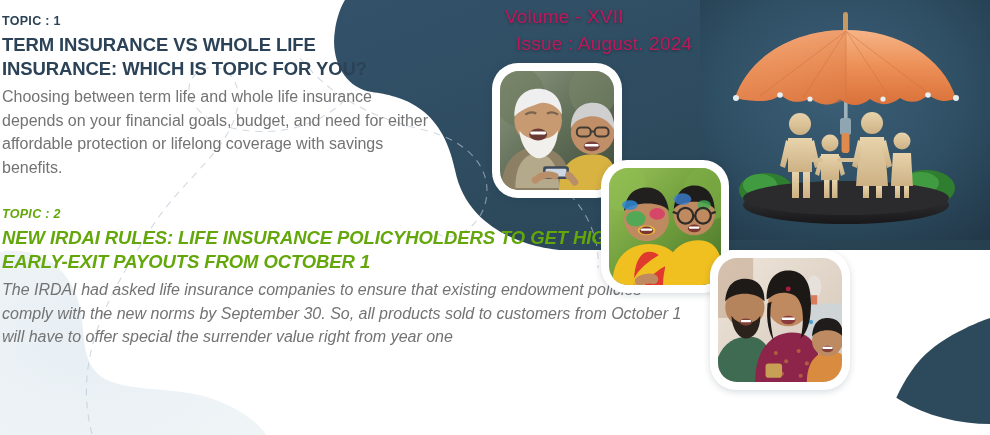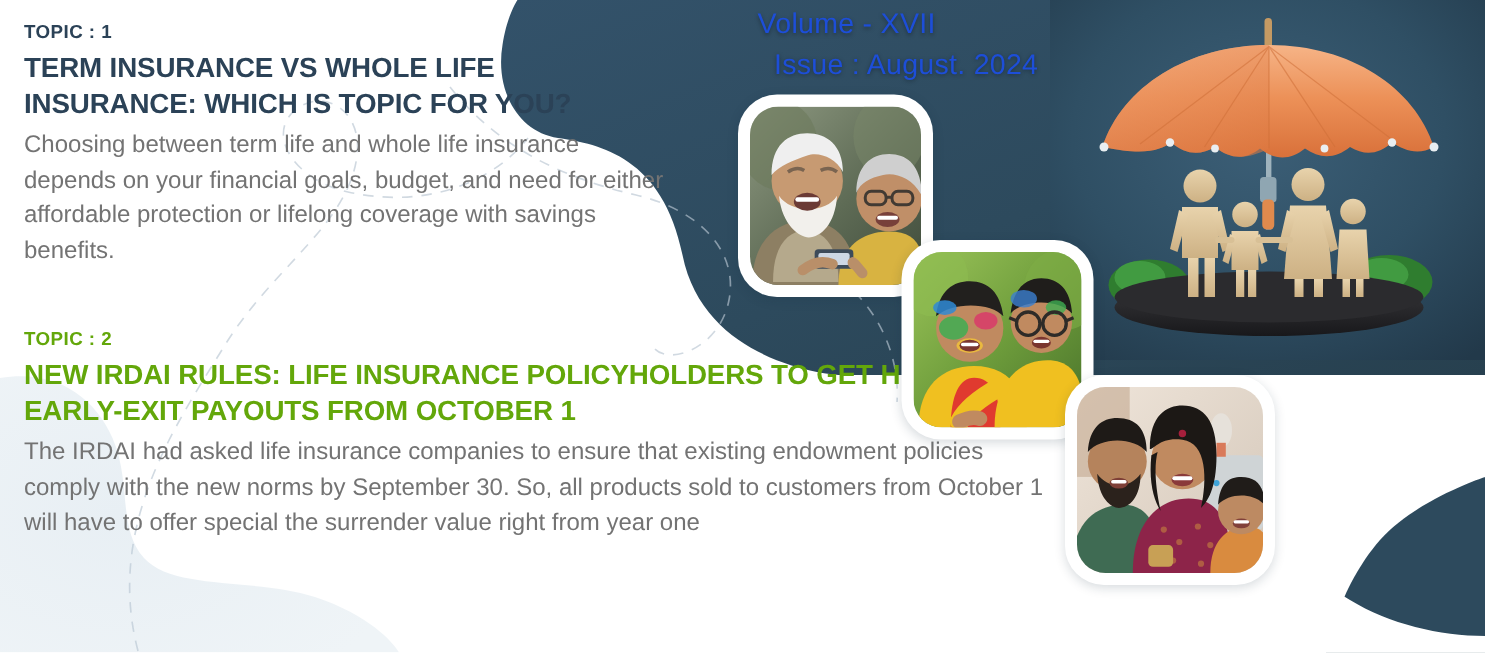"TOPIC : 1" #content-column { left: 16px -> 2px }
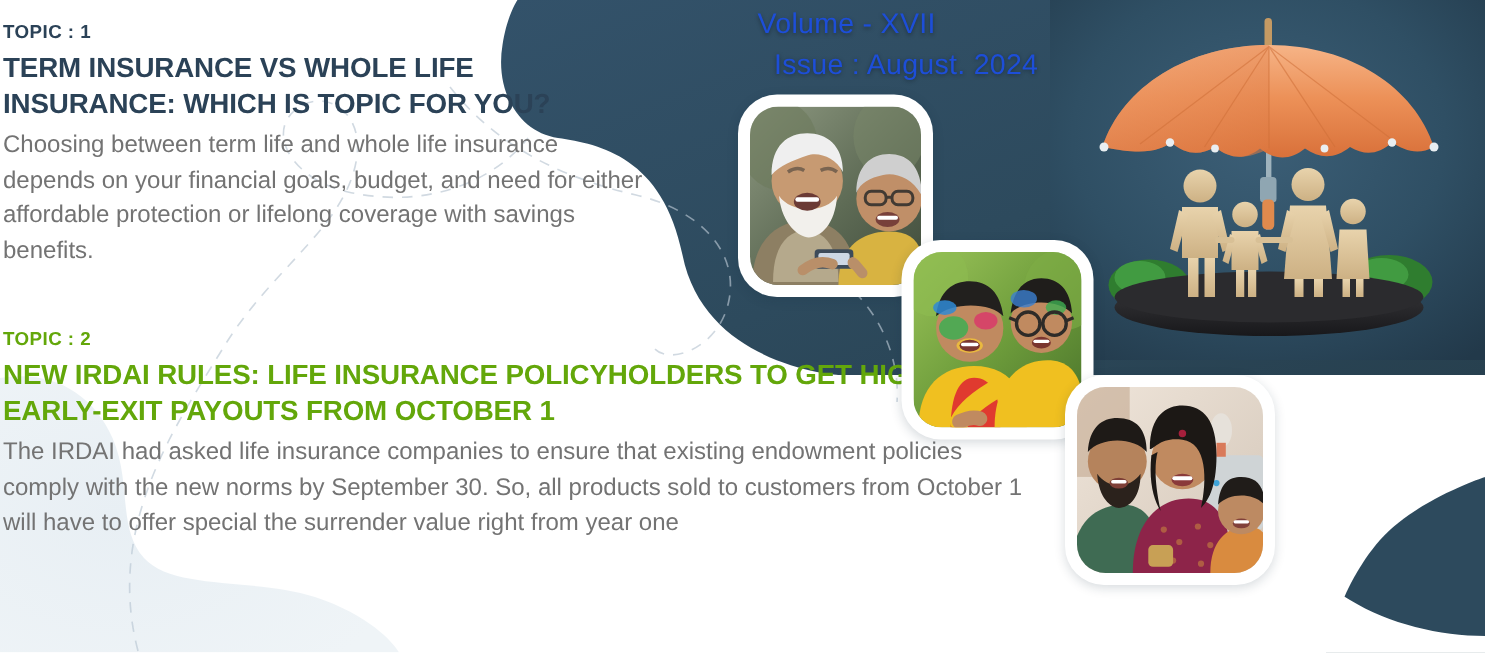"Volume - XVII" #header-volume { color: #1d4ed8 -> #be185d }
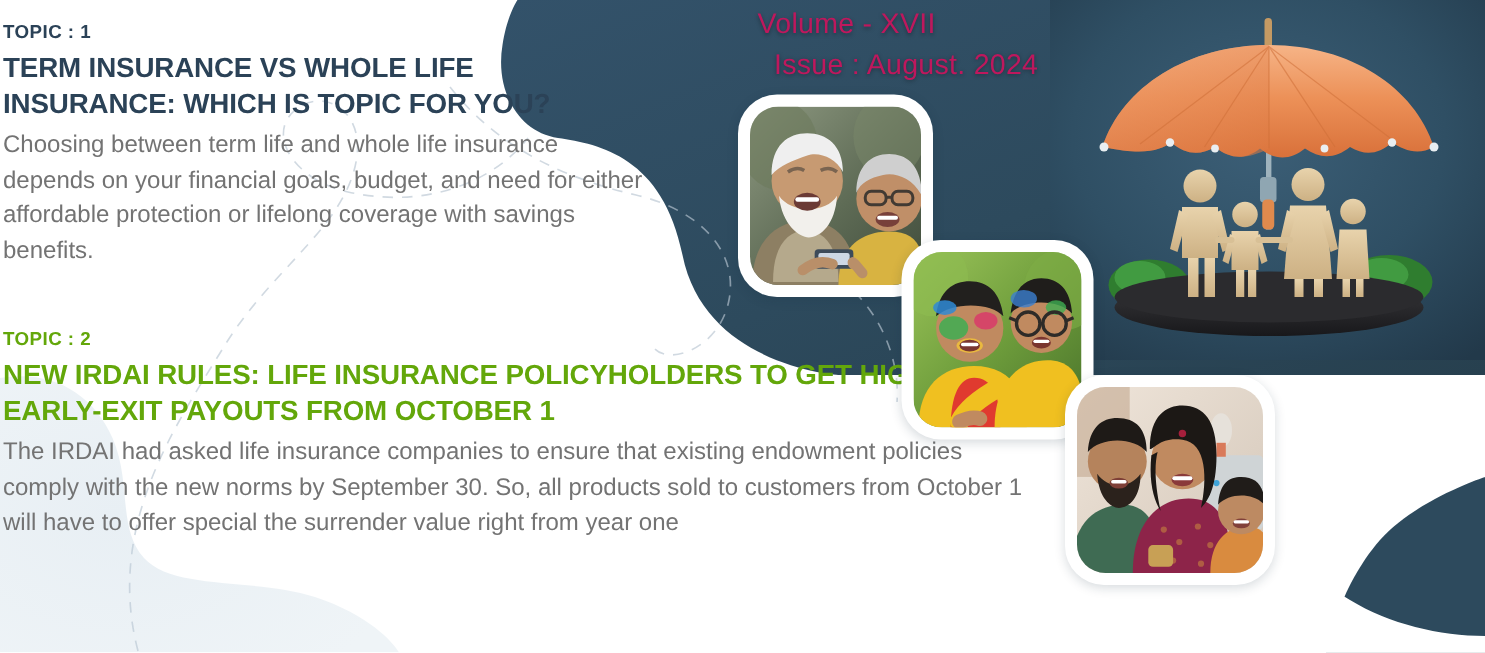"TOPIC : 2" #topic-2 { font-style: none -> italic; margin-top: 40px -> 28px }
